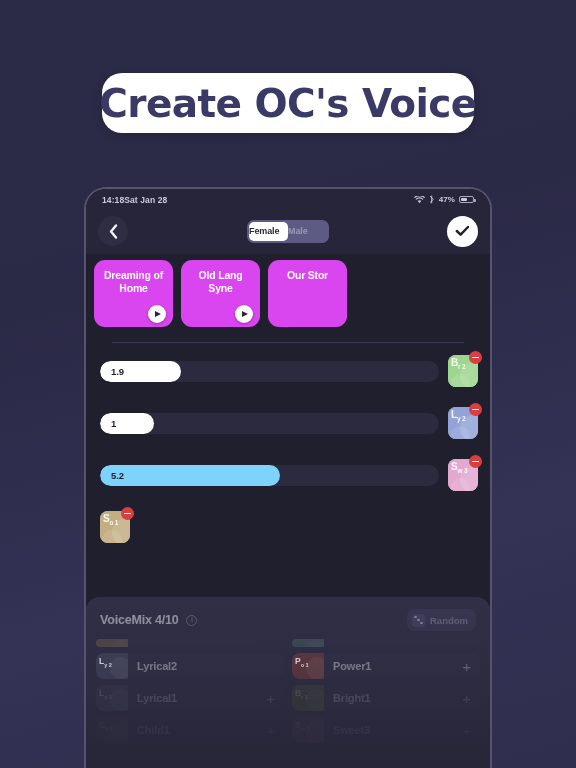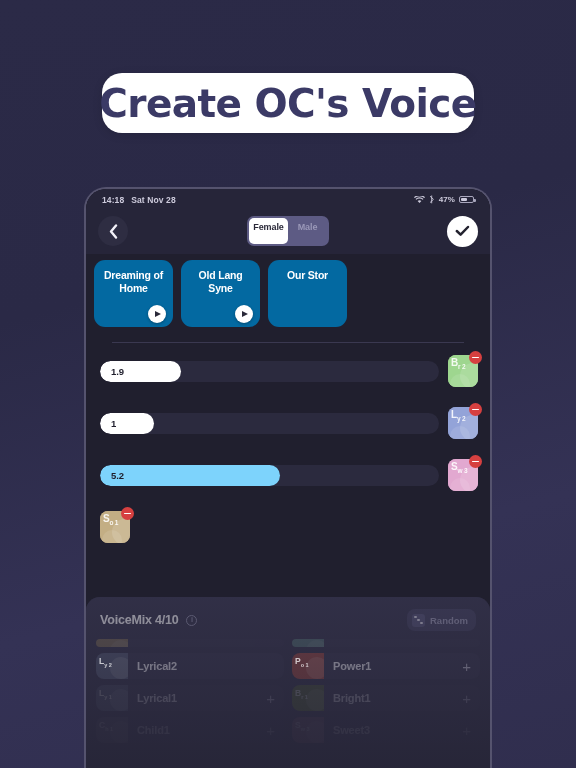"14:18" .sb-time { margin-right: 7px -> none }
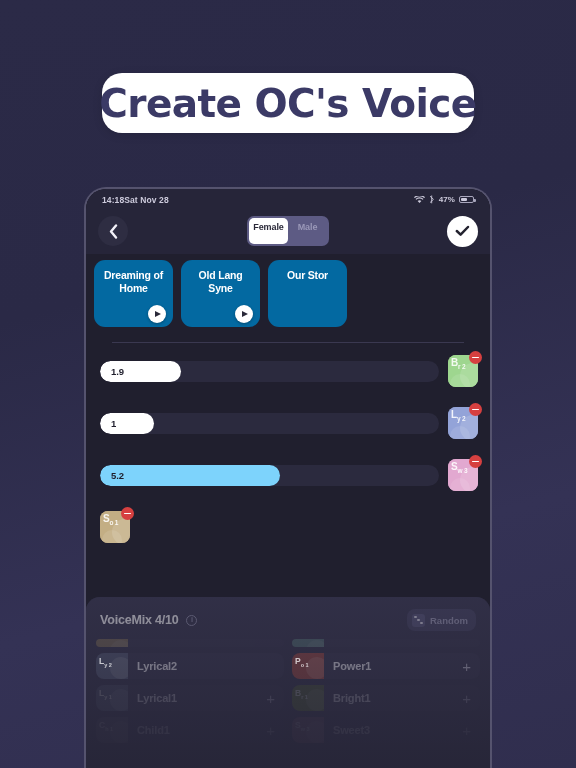"Sat Nov 28" span.sb-date { text: Nov -> Jan }
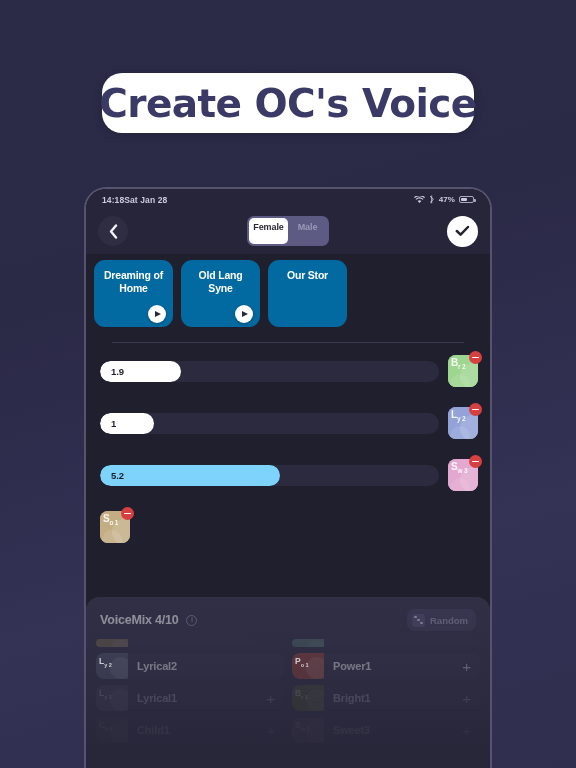"Female" .seg { padding: 4px 0 12px 0 -> 4px 0 5px 0; text-align: center -> left }
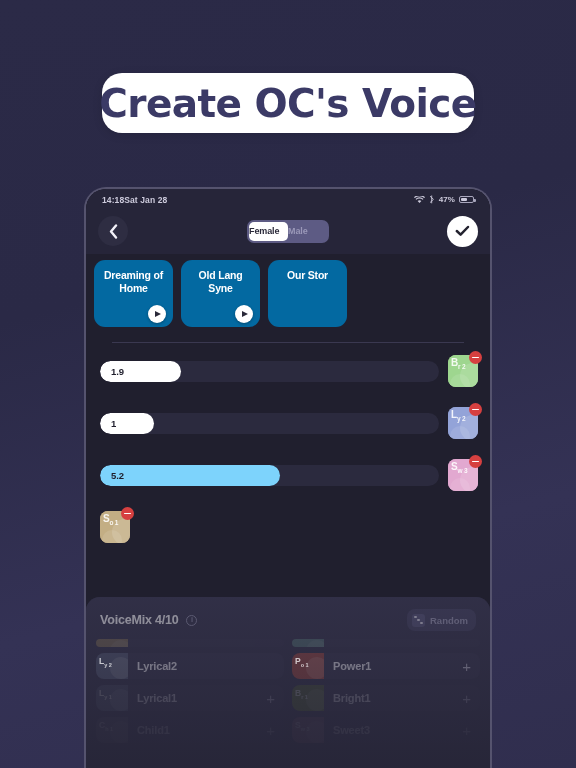"Dreaming of Home" .song-card { background: #0369a1 -> #d946ef }
